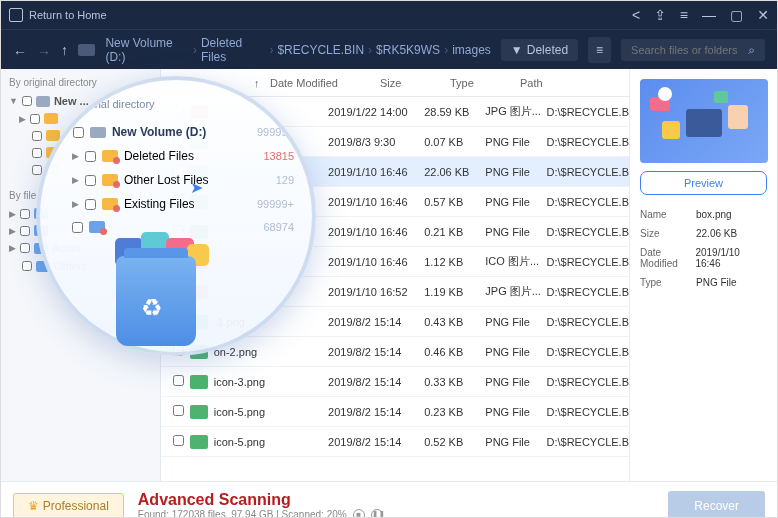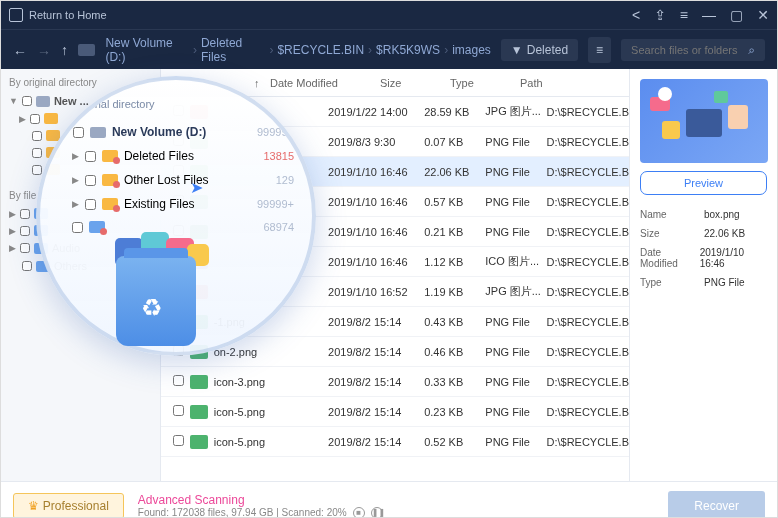"Name" .detail .prop .k { width: 64px -> 56px }
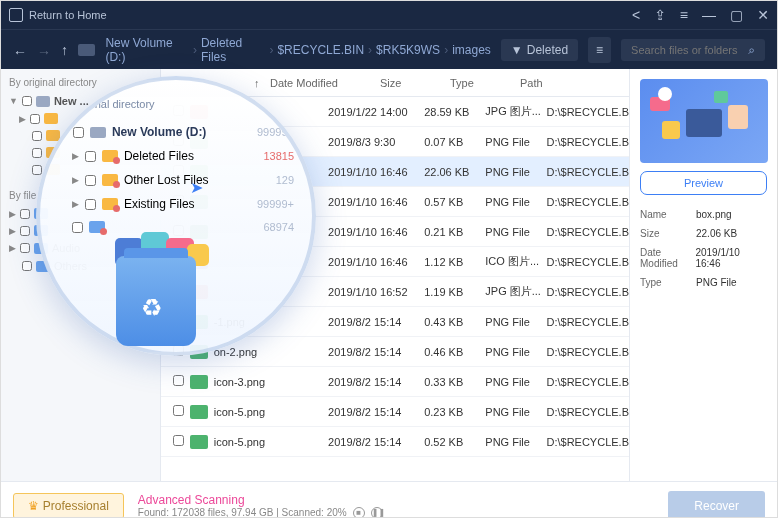"Advanced Scanning" .footer .scan-title { color: #ec4899 -> #b91c1c; font-size: 12px -> 16px; font-weight: 400 -> 700 }
